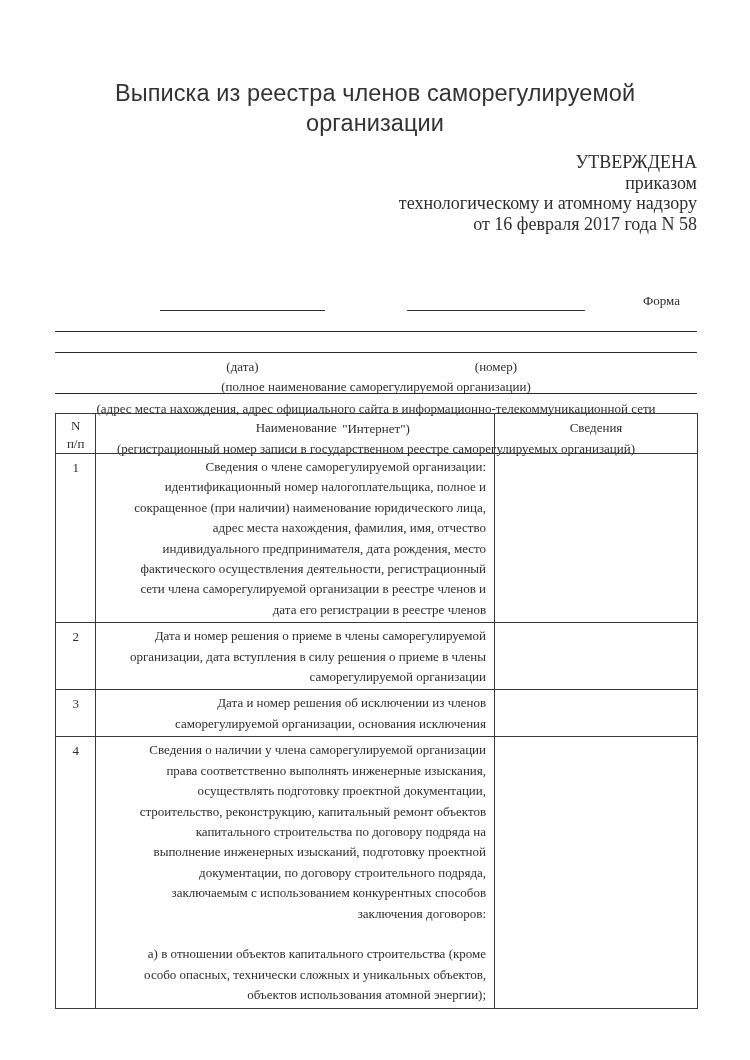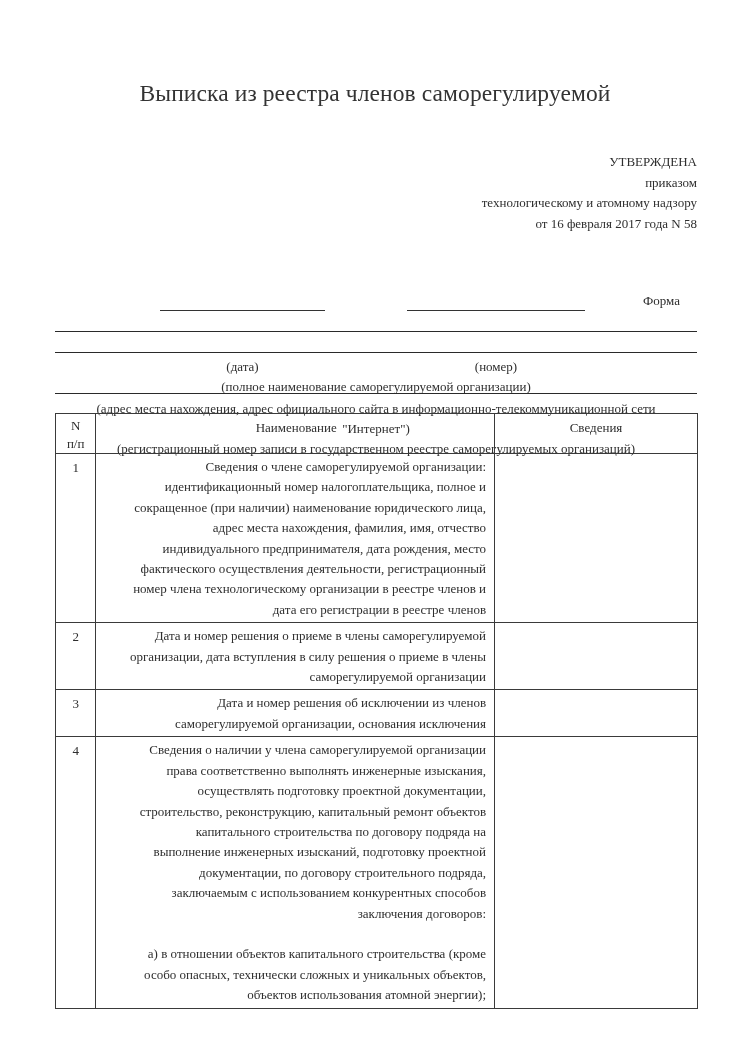"Выписка из реестра членов" .title { font-family: Liberation Serif, serif -> Liberation Sans, sans-serif }
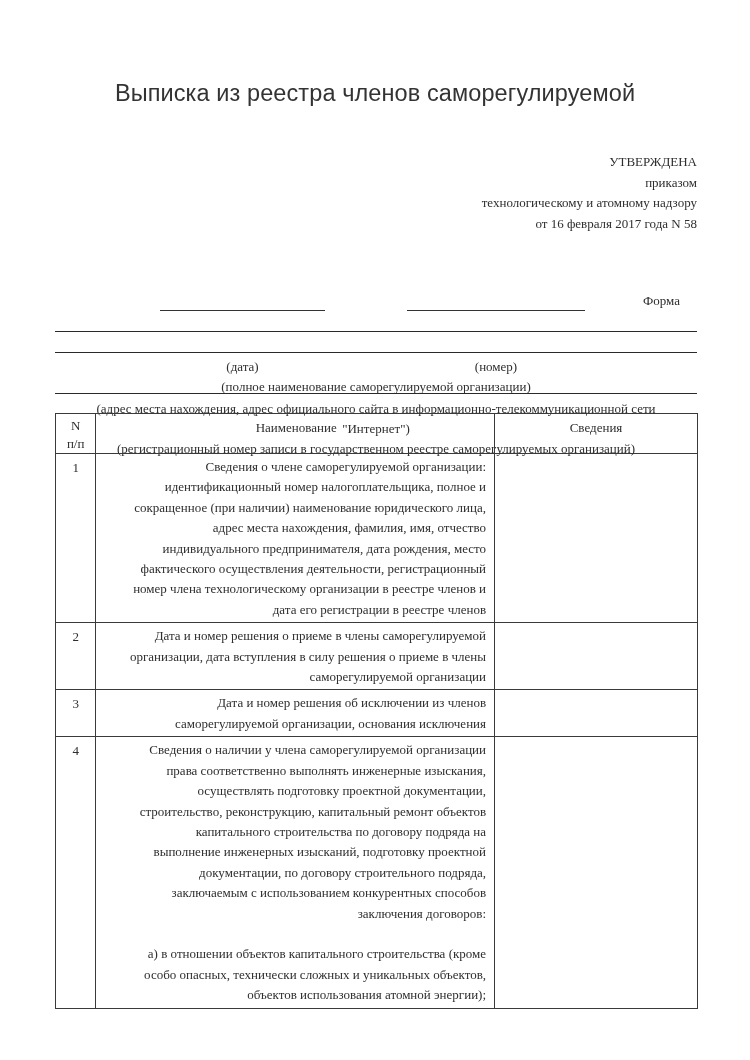"организации" div { html: none -> <div>организации</div> }
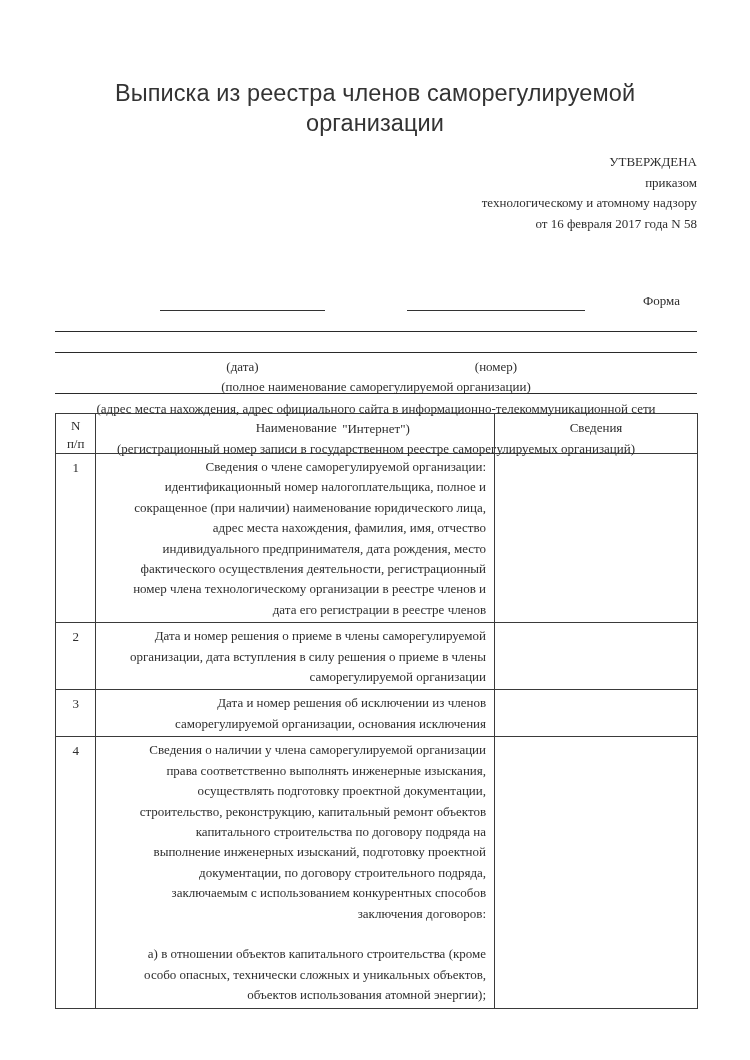"УТВЕРЖДЕНА" .approval { font-size: 13px -> 18px }
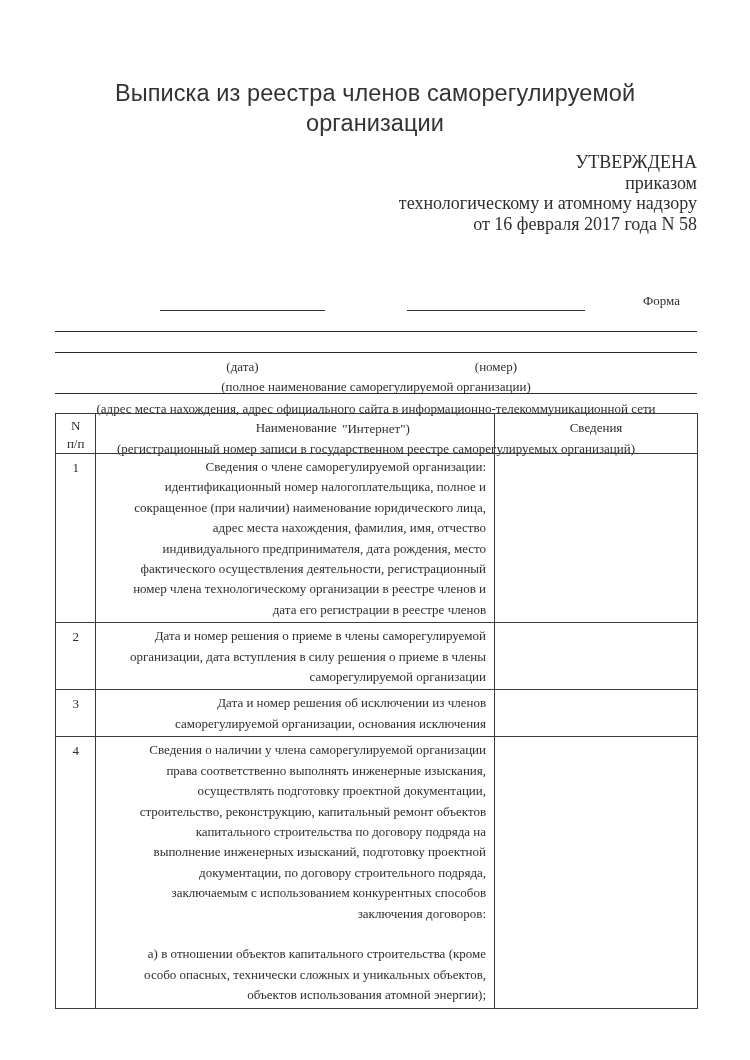"номер члена технологическому организации" span.item-line { text: номер члена технологическому -> сети члена саморегулируемой }
